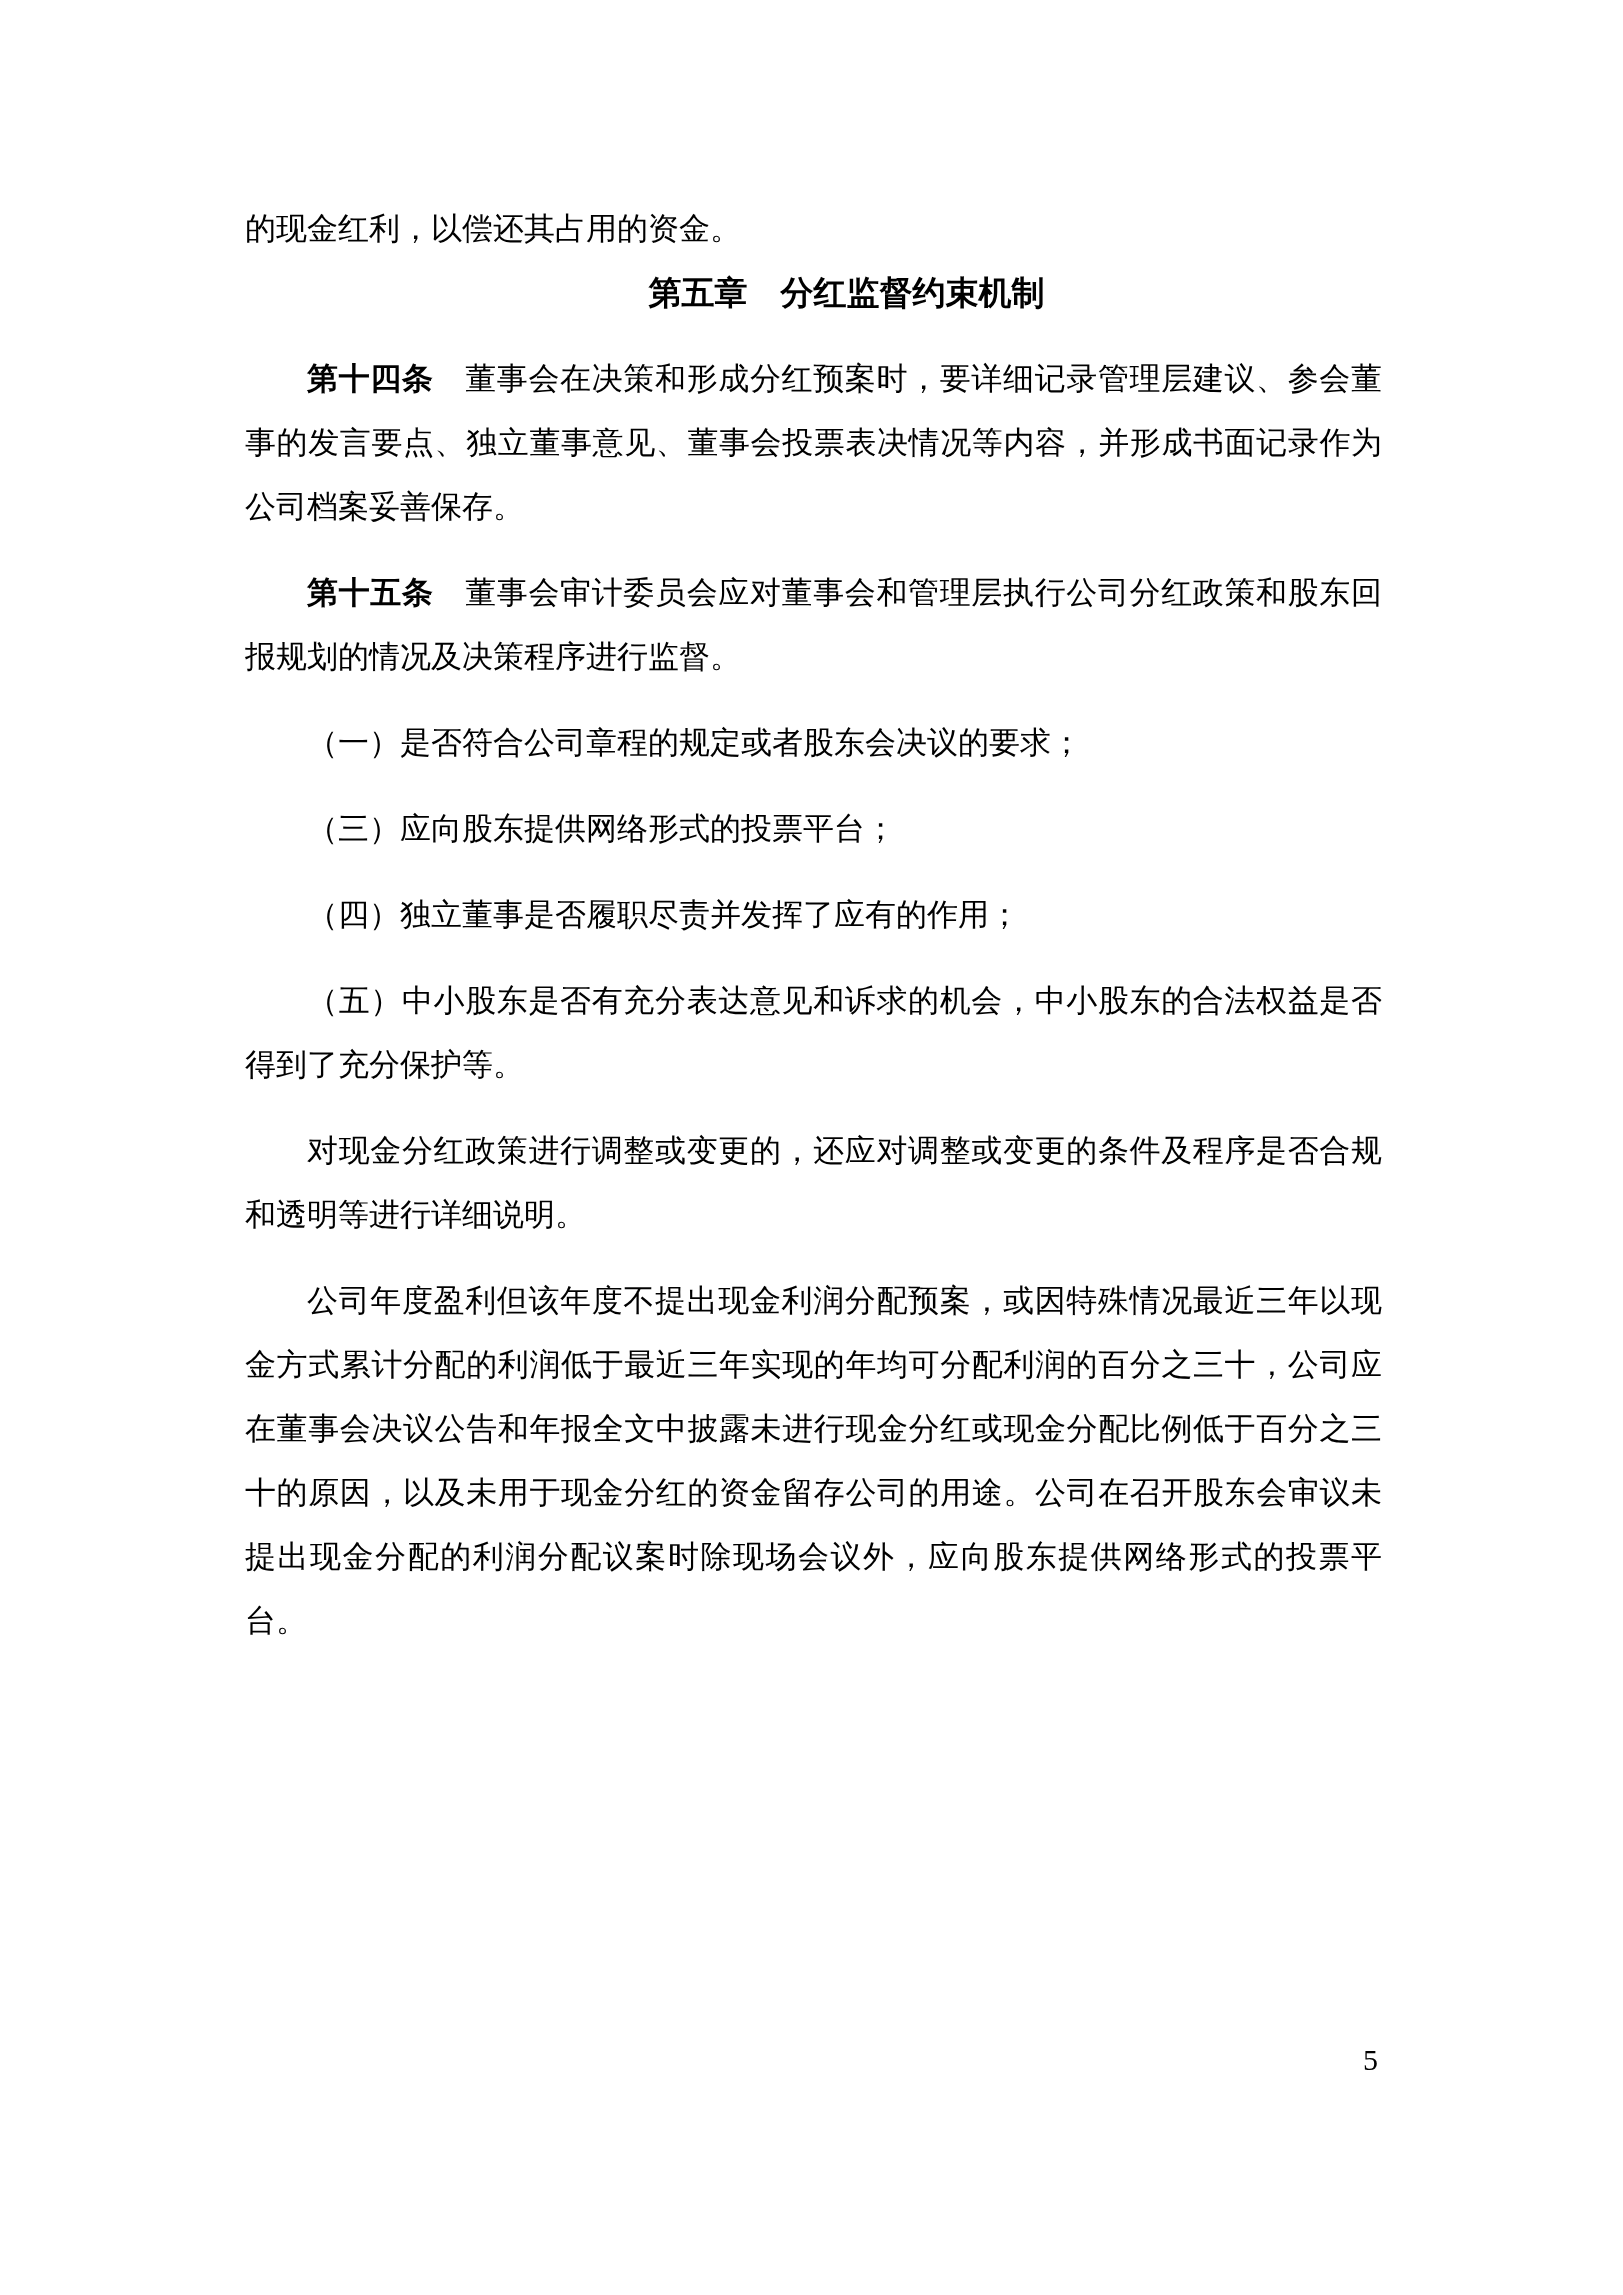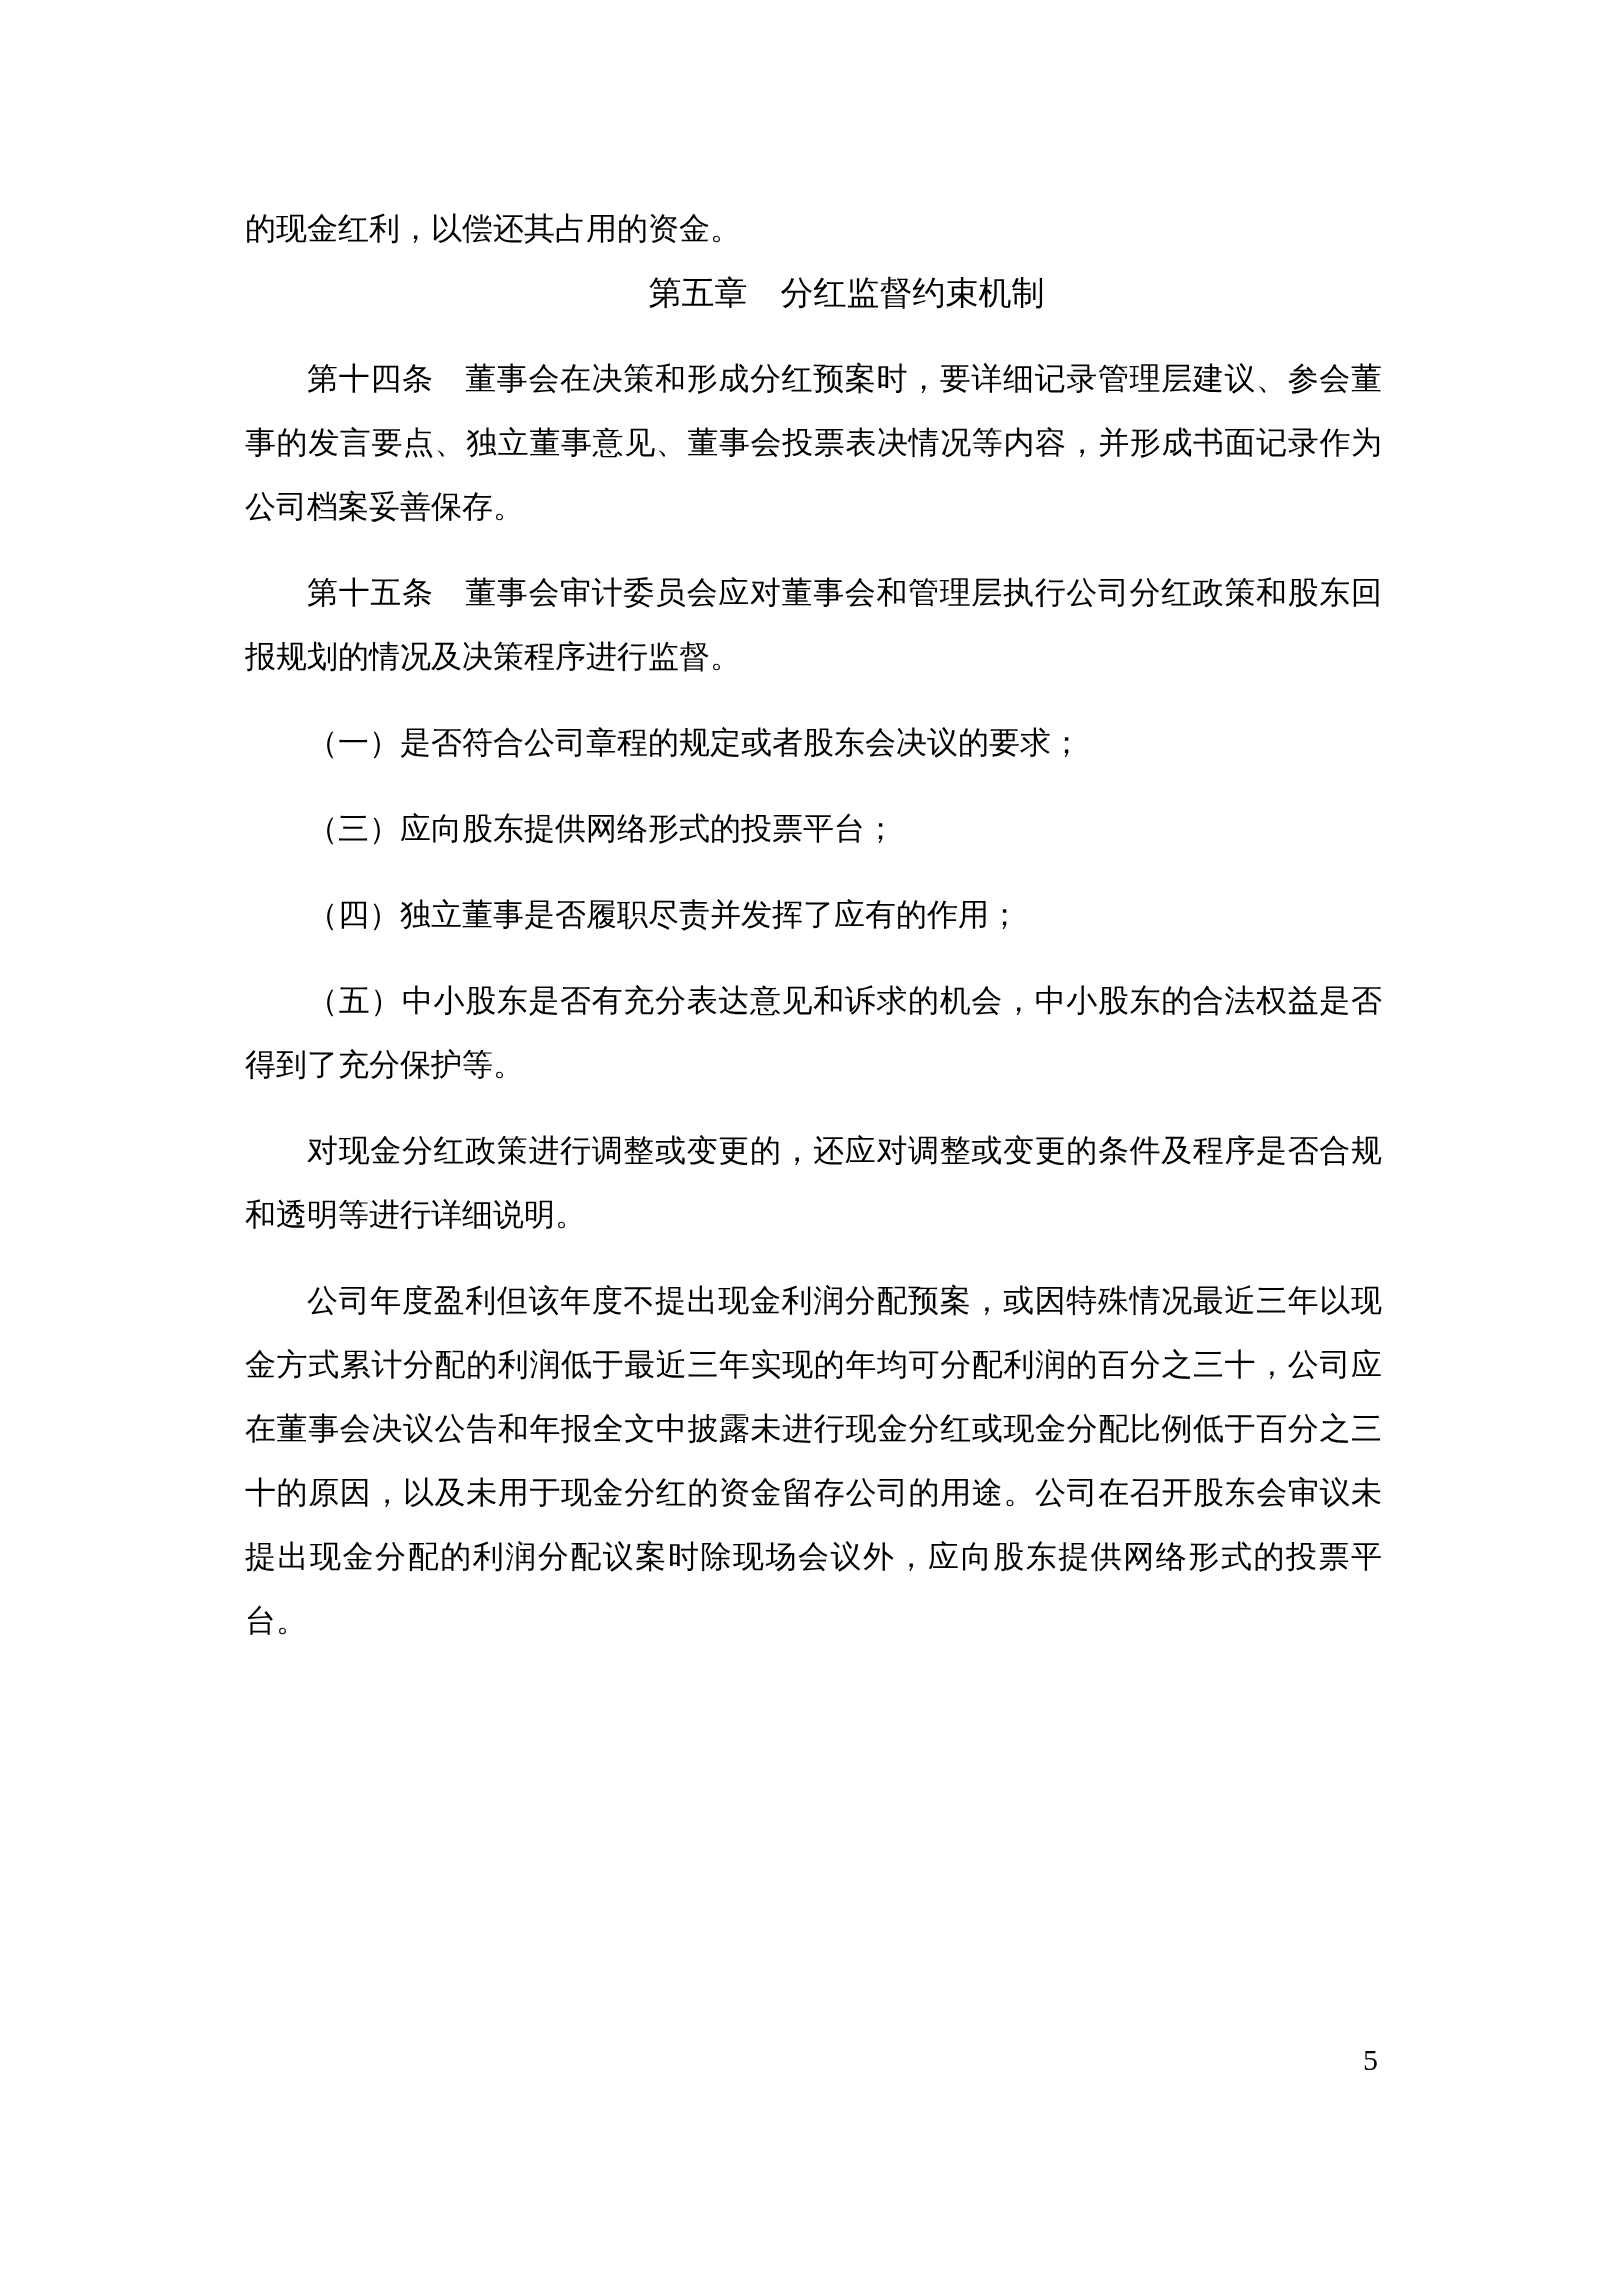"第五章 分红监督约束机制" .chapter-heading { font-weight: 400 -> 700 }
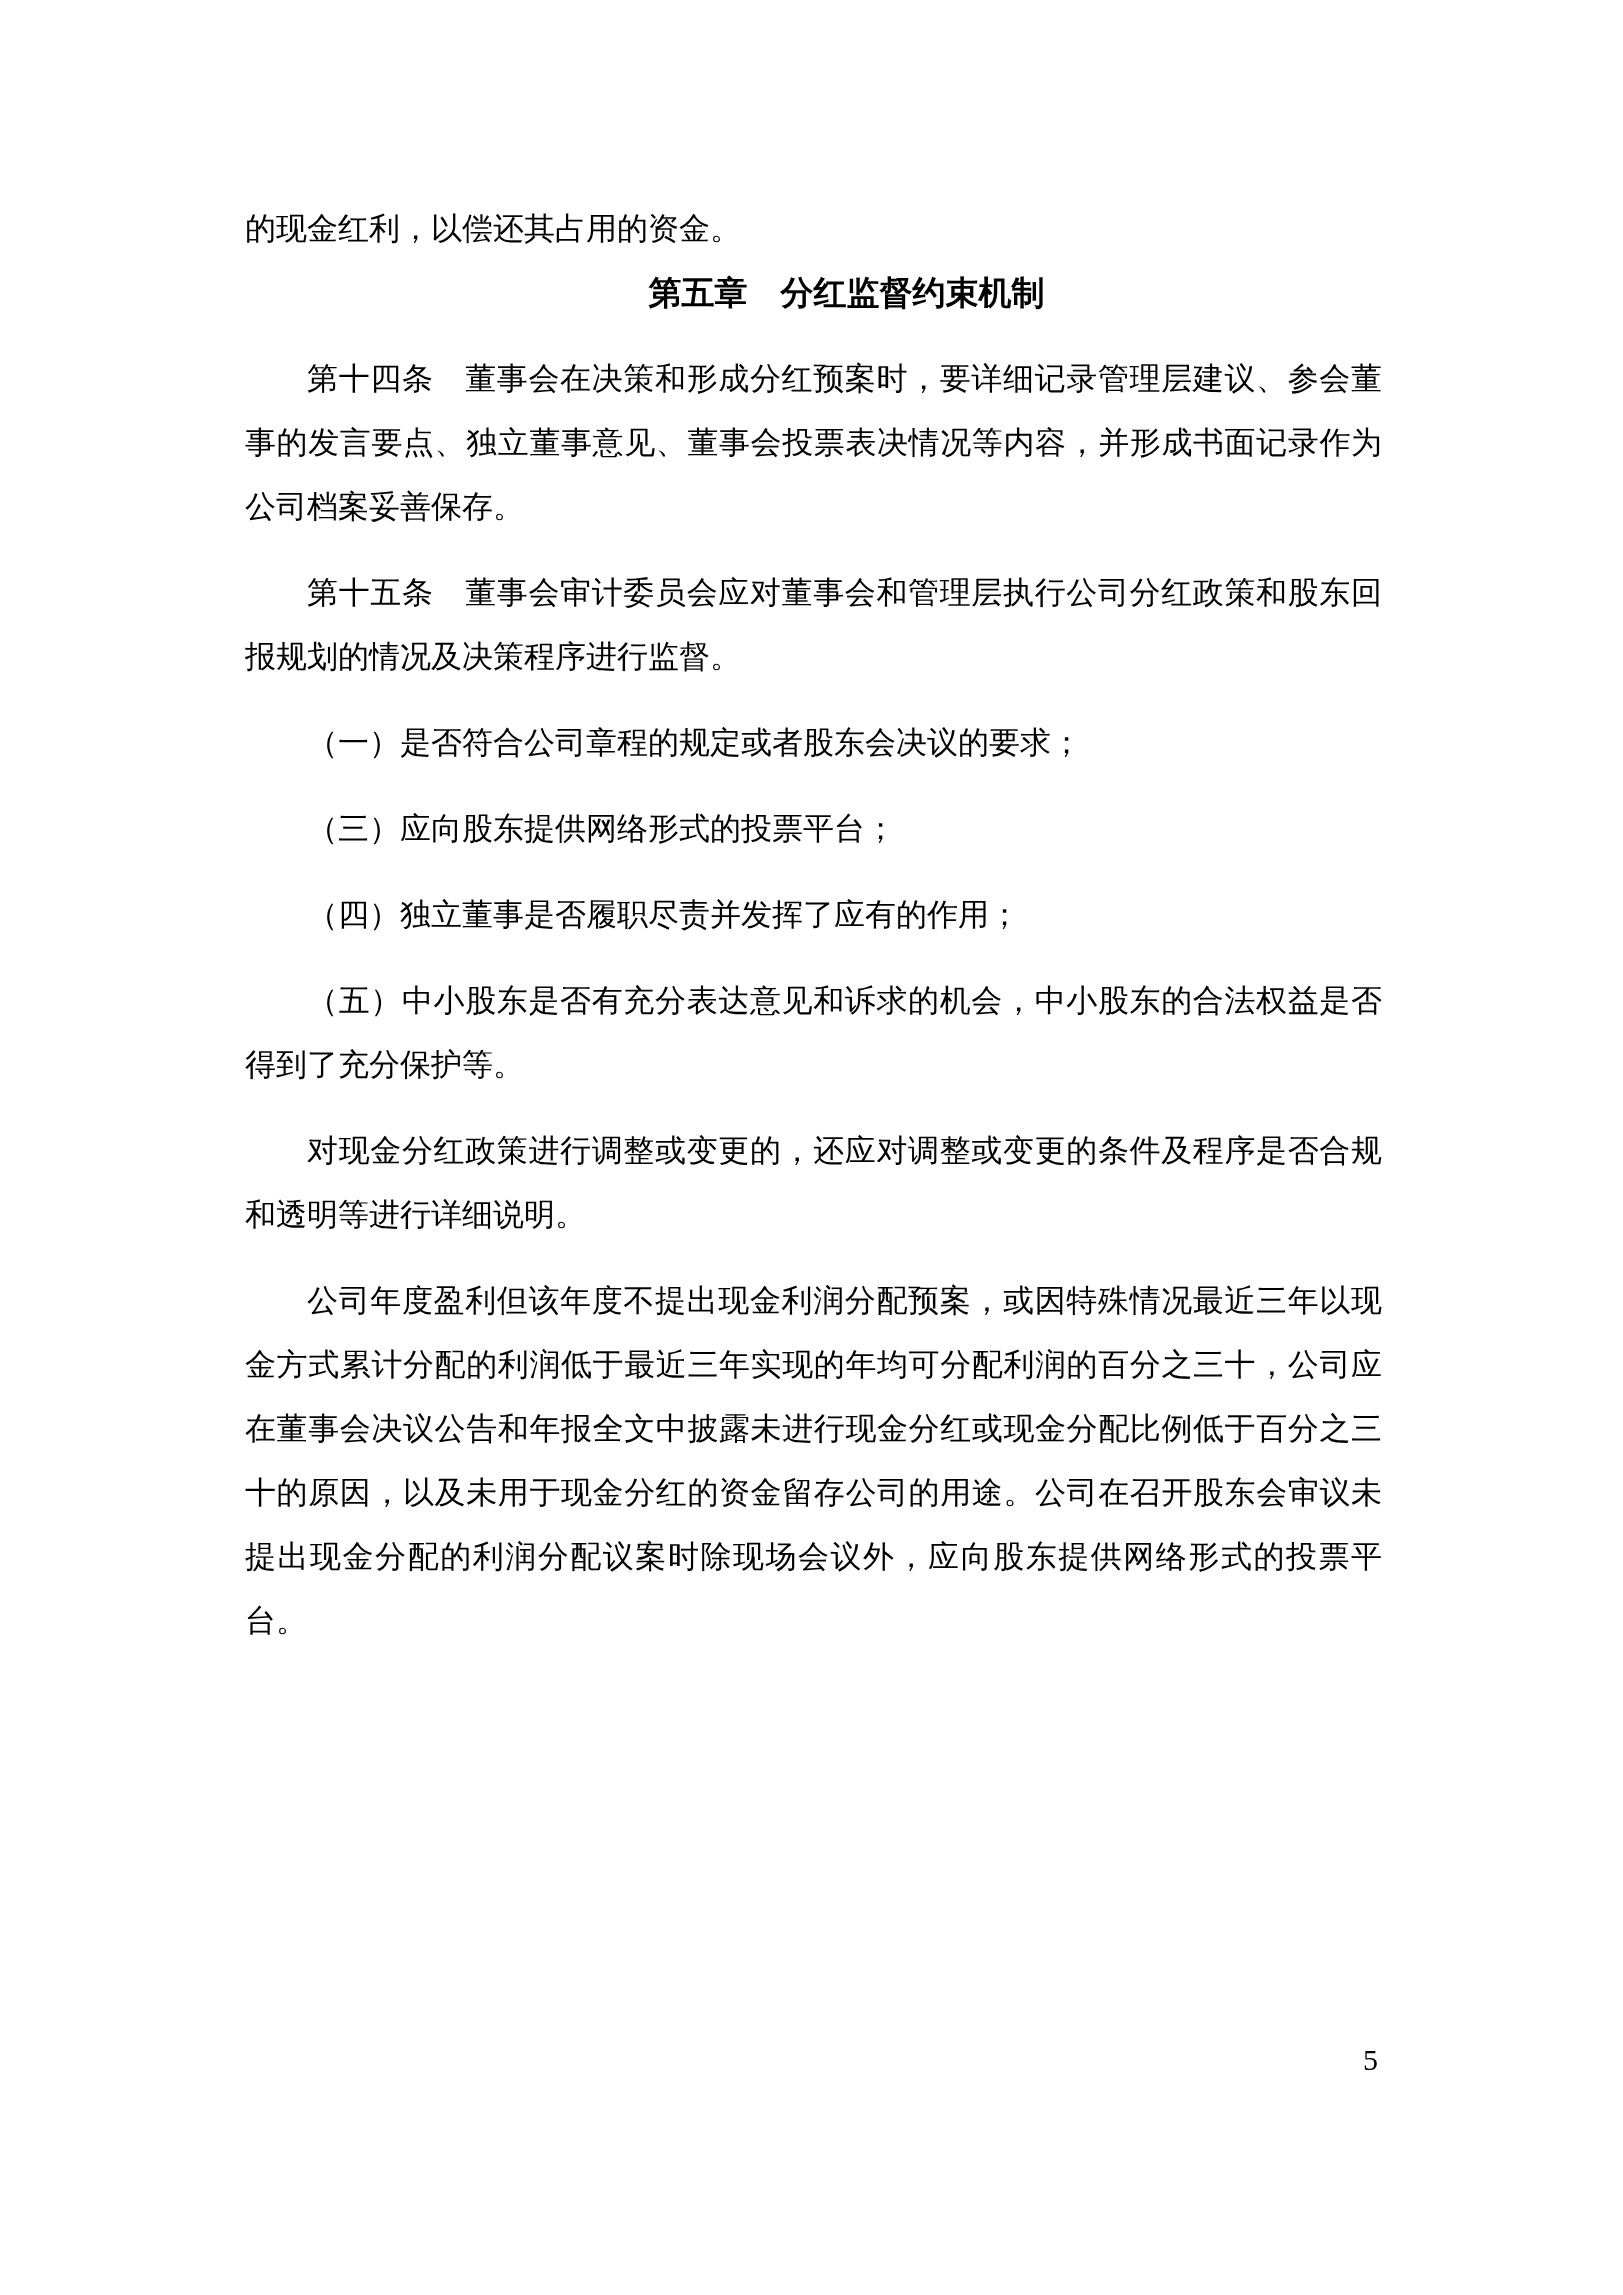"第十四条" .article-label { font-weight: 400 -> 700 }
